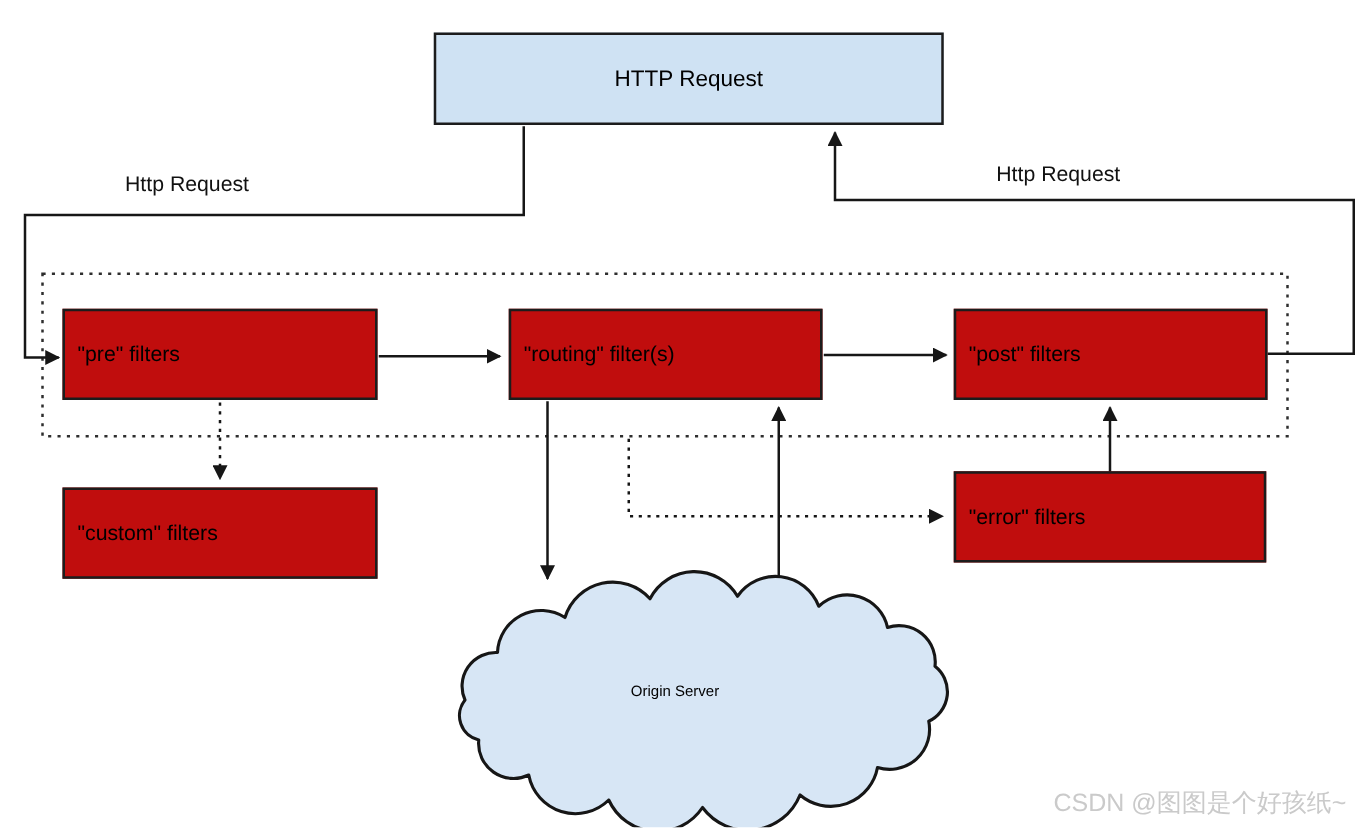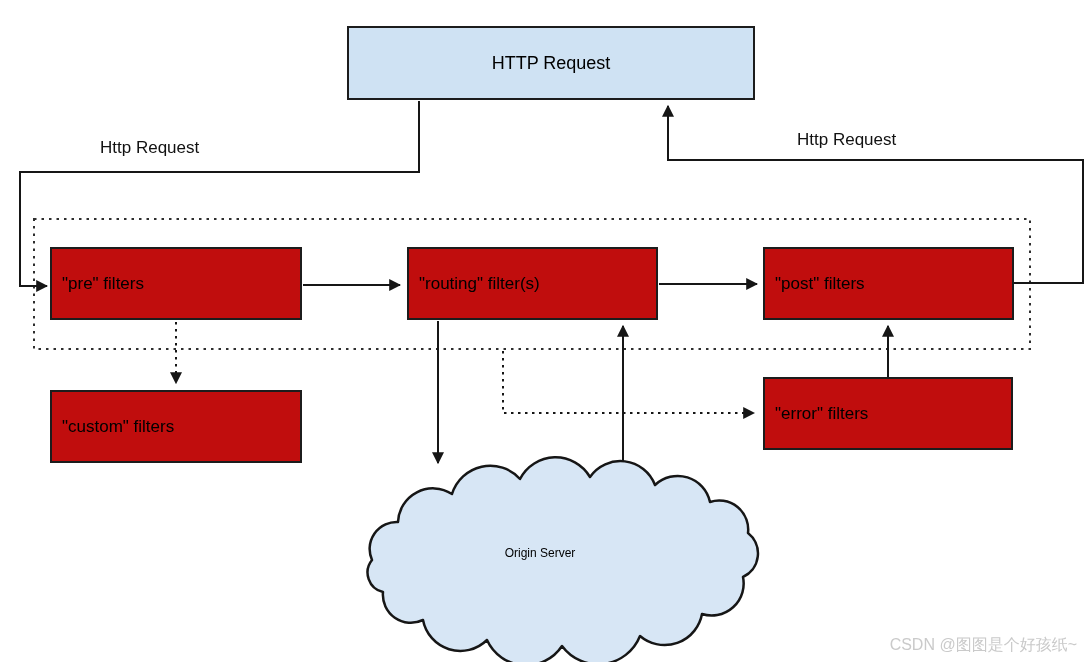"CSDN @图图是个好孩纸~" .watermark { font-size: 16px -> 20px }
